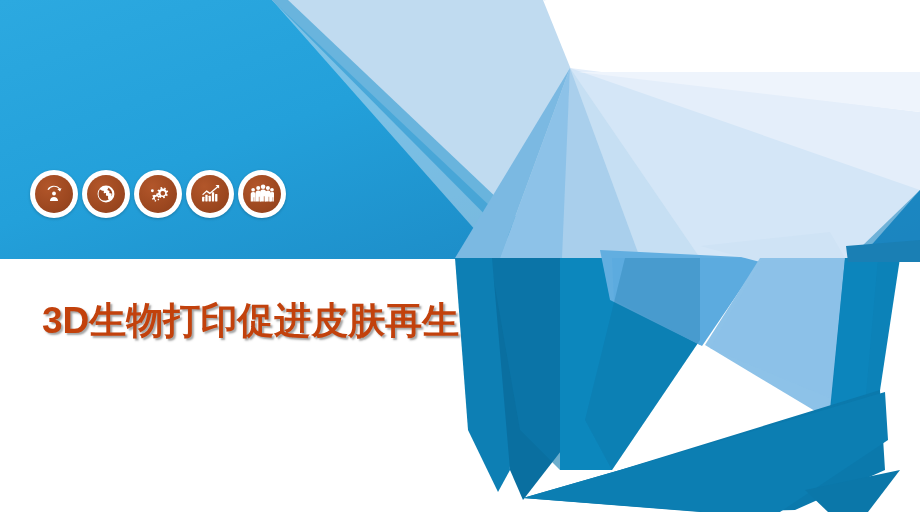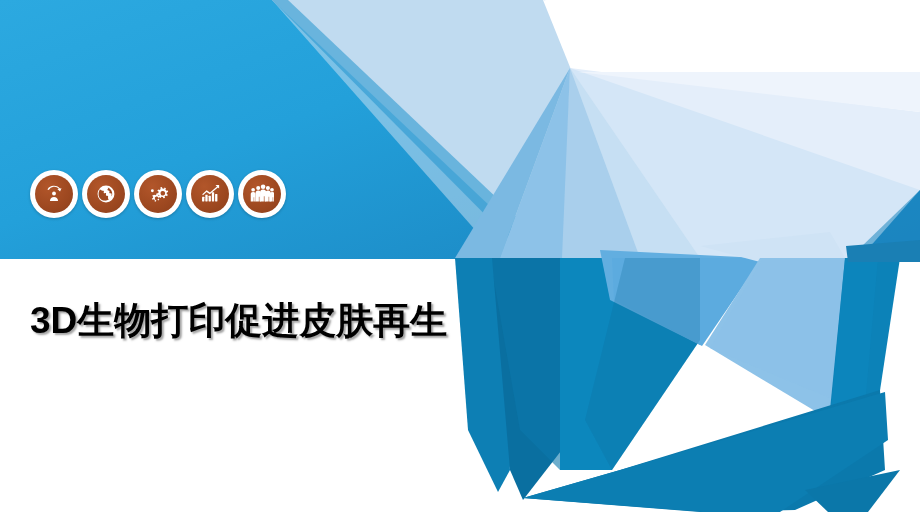"3D生物打印促进皮肤再生" .title { color: #000000 -> #c2410c; left: 30px -> 42px }
